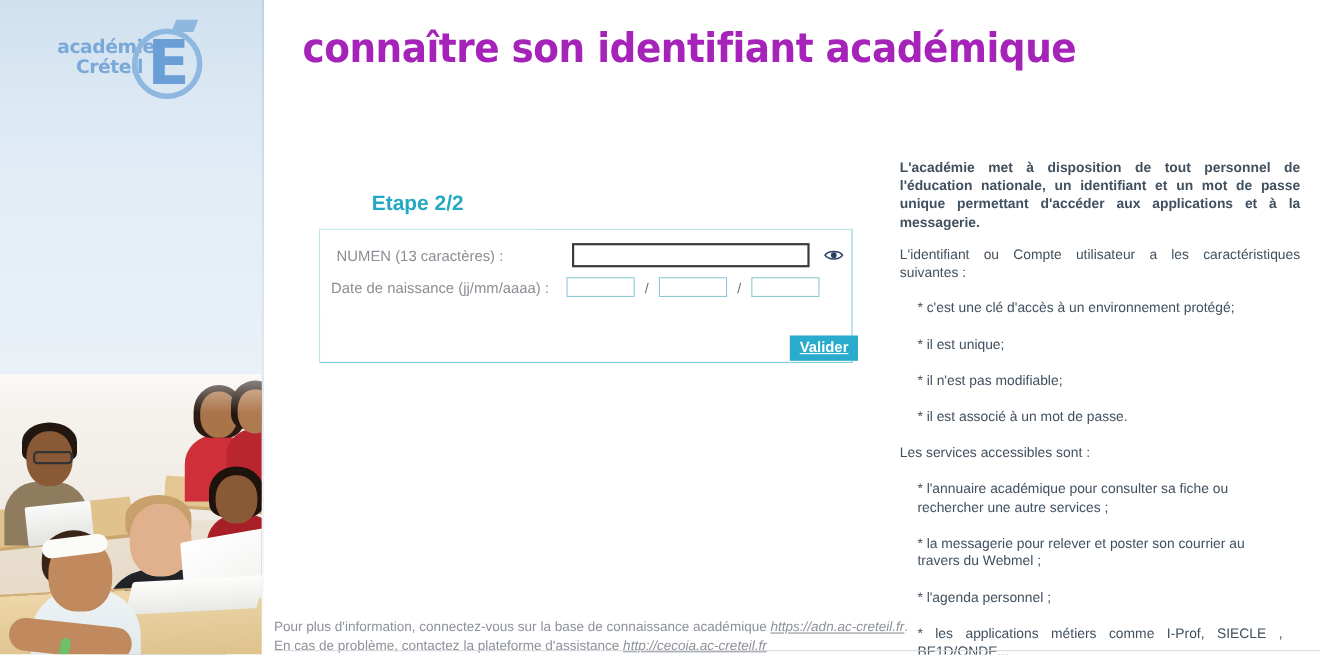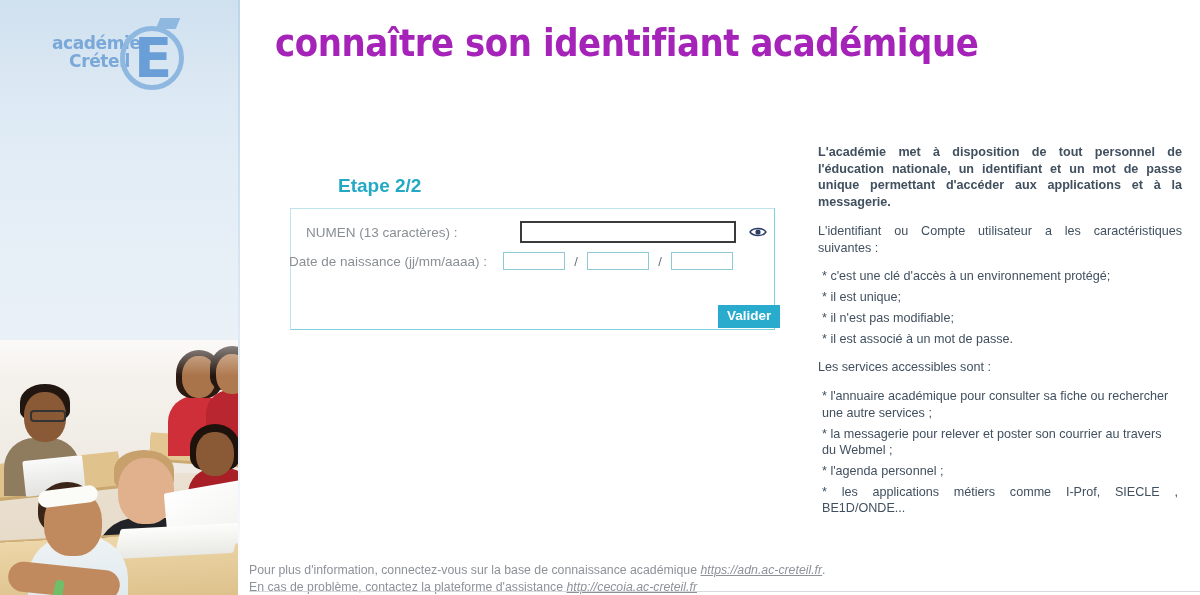"Date de naissance (jj/mm/aaaa) :" #row-dob { left: 289px -> 301px }
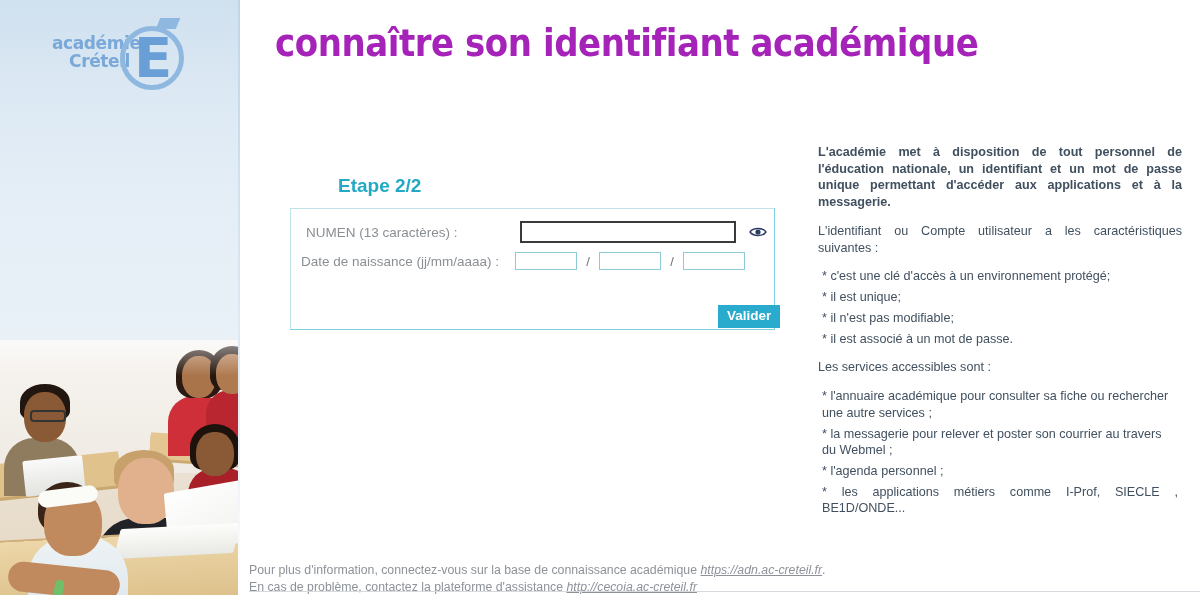"* c'est une clé d'accès" #info-col li { margin: 4px -> 16px }
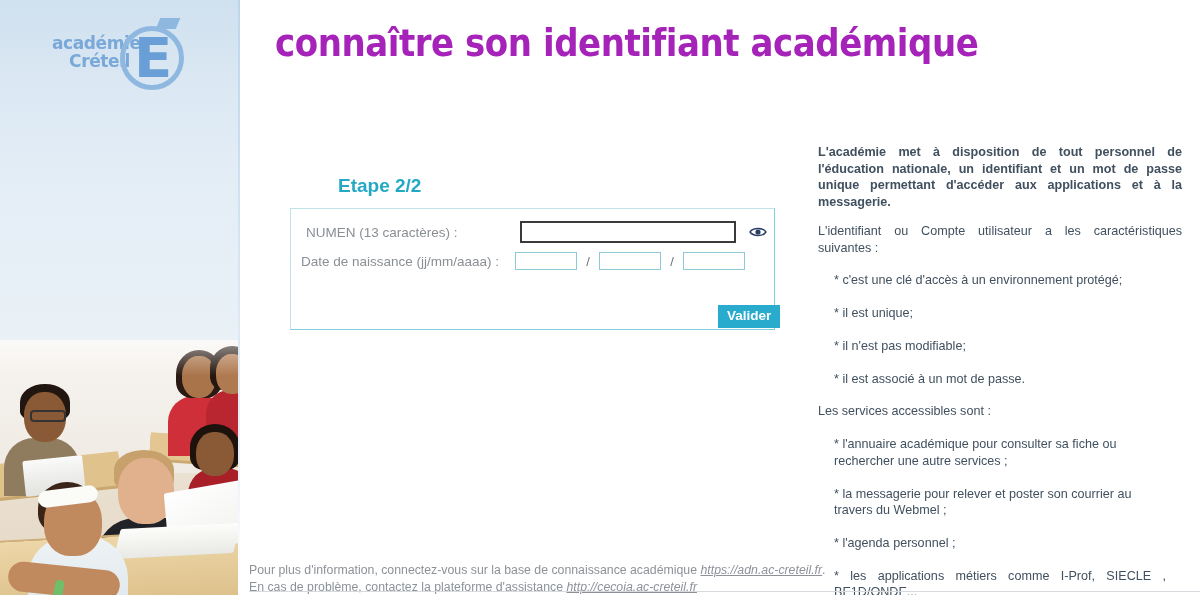"Valider" #validate-button { text-decoration: none -> underline }
